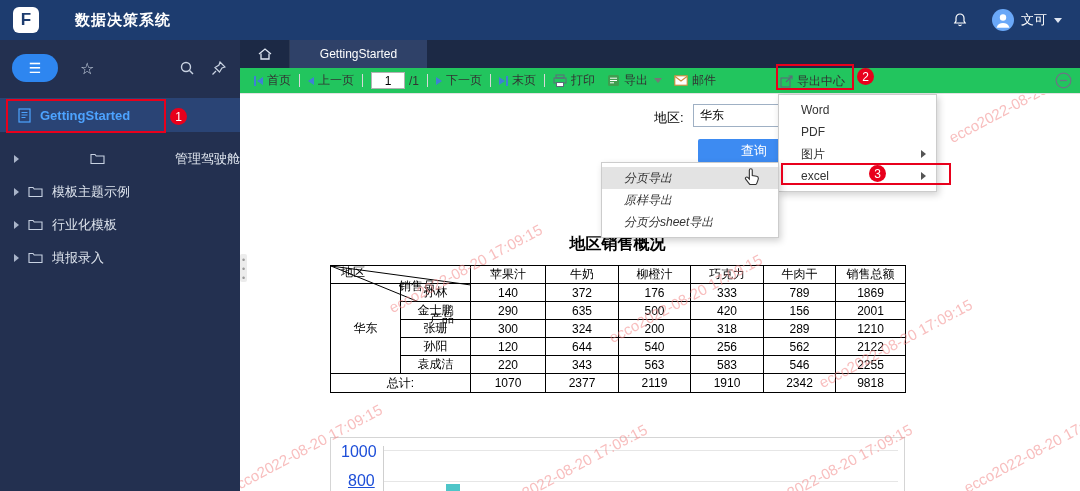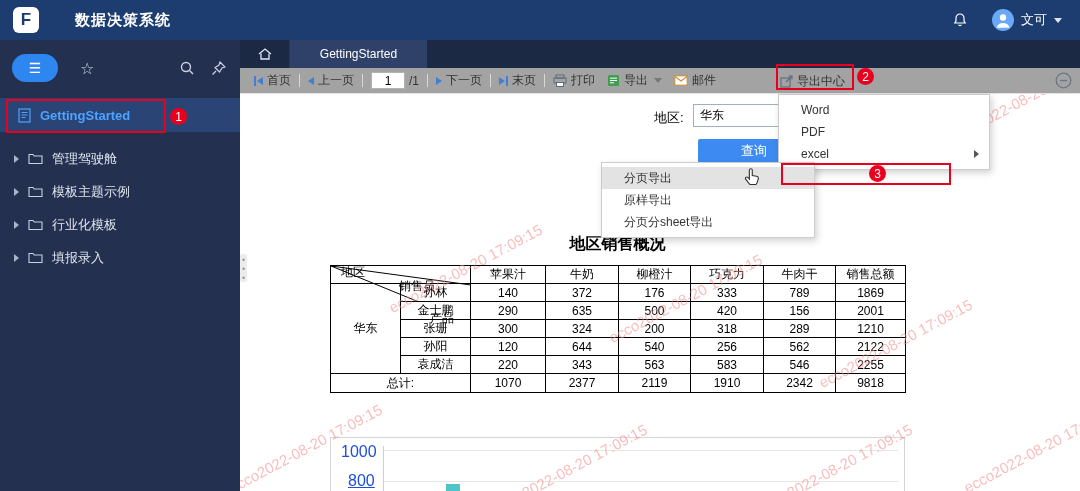"首页" .toolbar { background: #a3a3a3 -> #22c55e }
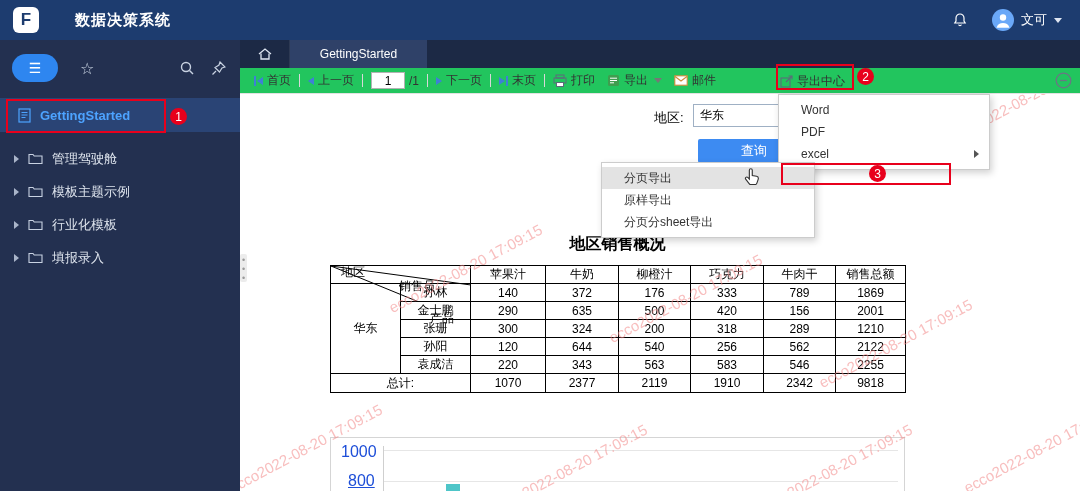"Word" .menu1 { width: 212px -> 159px }
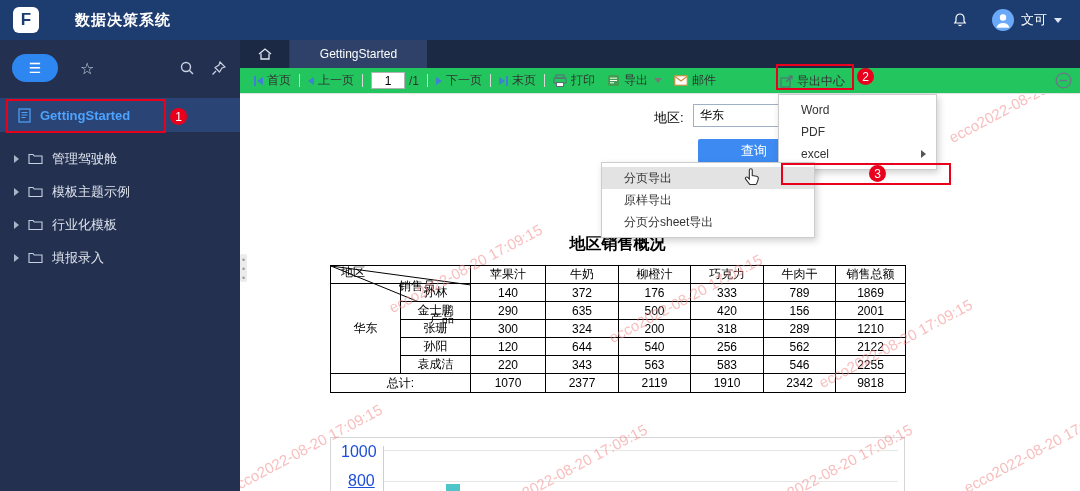"管理驾驶舱" .side-item.first { justify-content: none -> space-between }
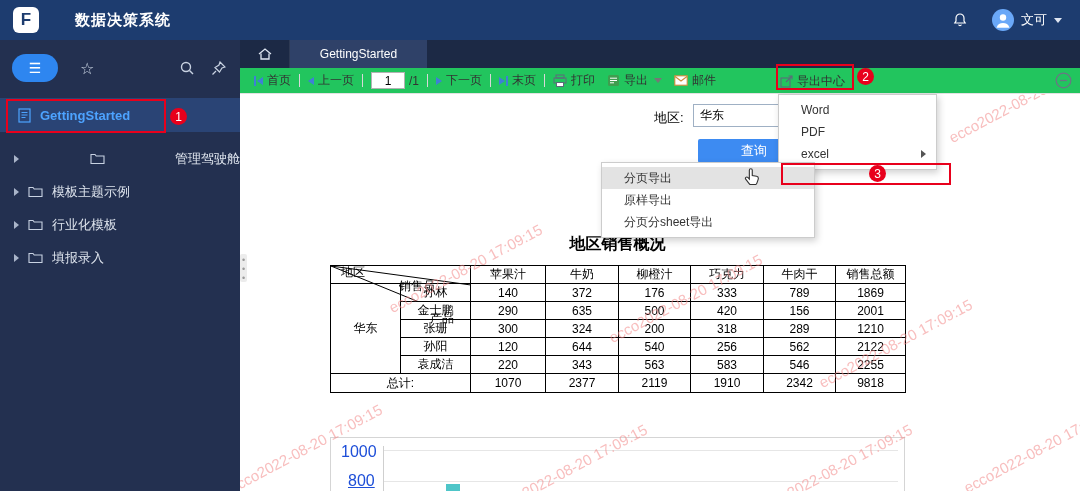"图片" div.menu-item { html: none -> <div> <span>图片</span> <span></span> </div> }
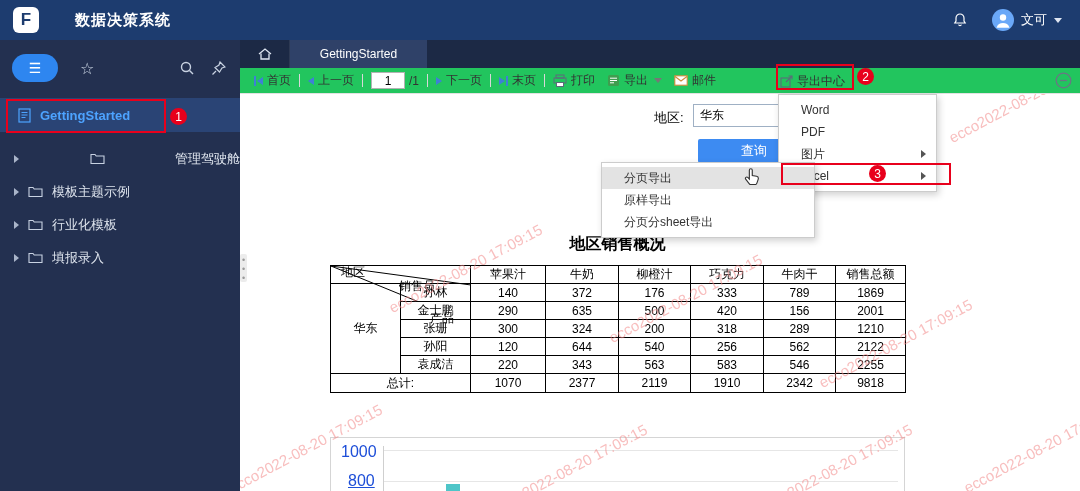"分页导出" .menu2 { font-style: none -> italic; width: 214px -> 178px }
